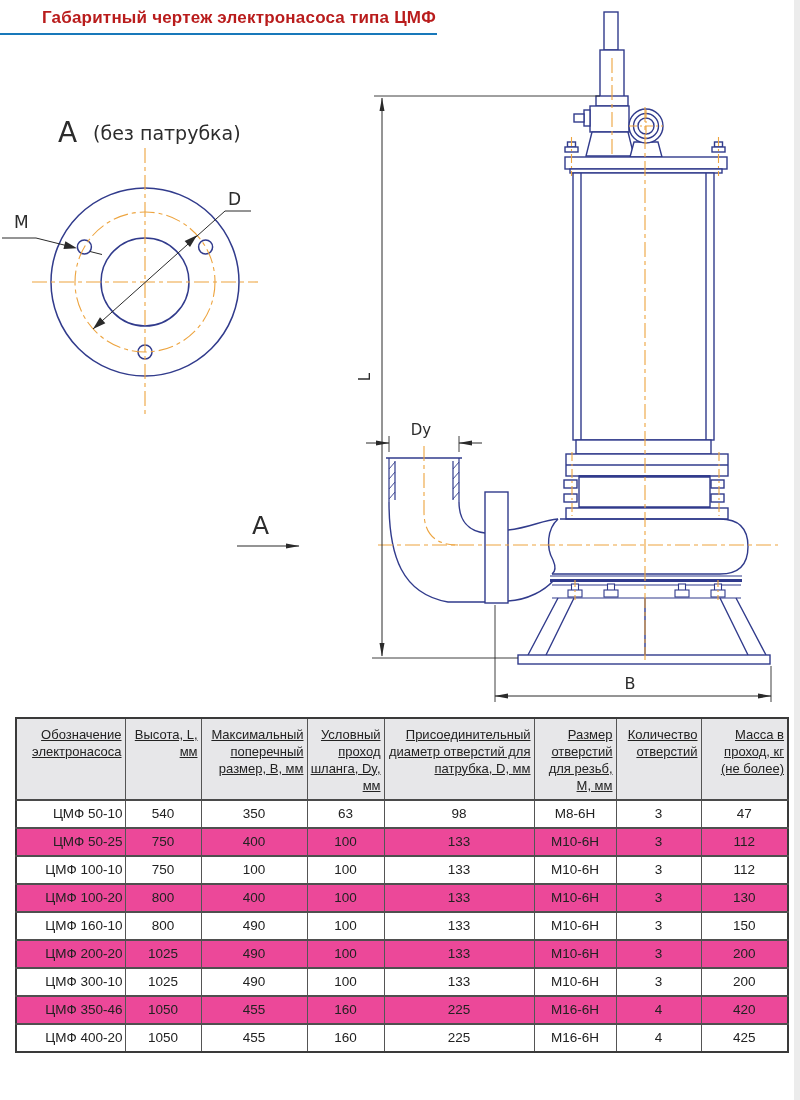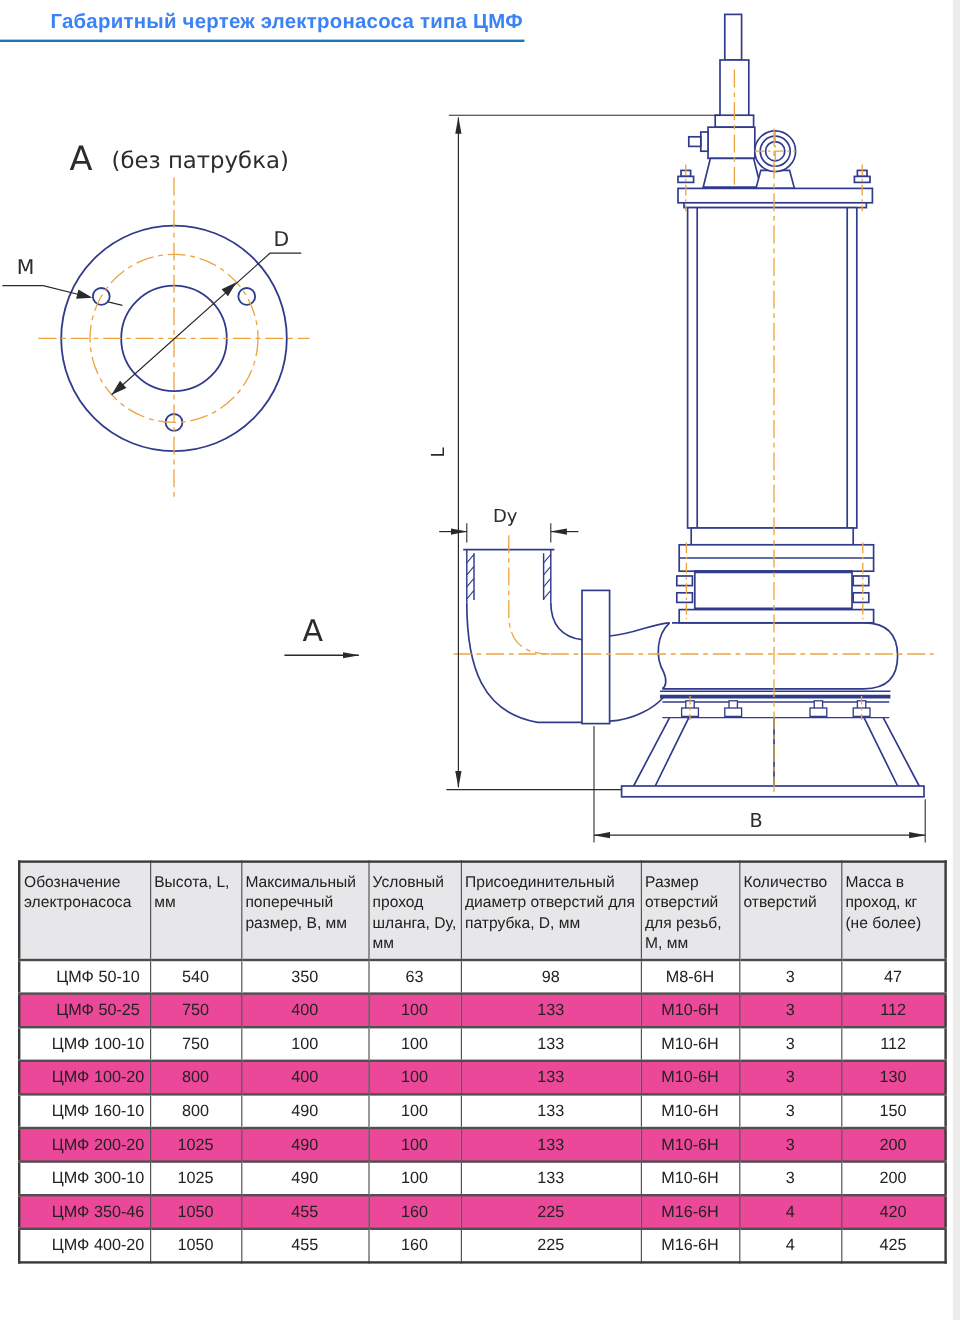"Габаритный чертеж электронасоса типа ЦМФ" .title-bar h1 { color: #3b82f6 -> #b91c1c }
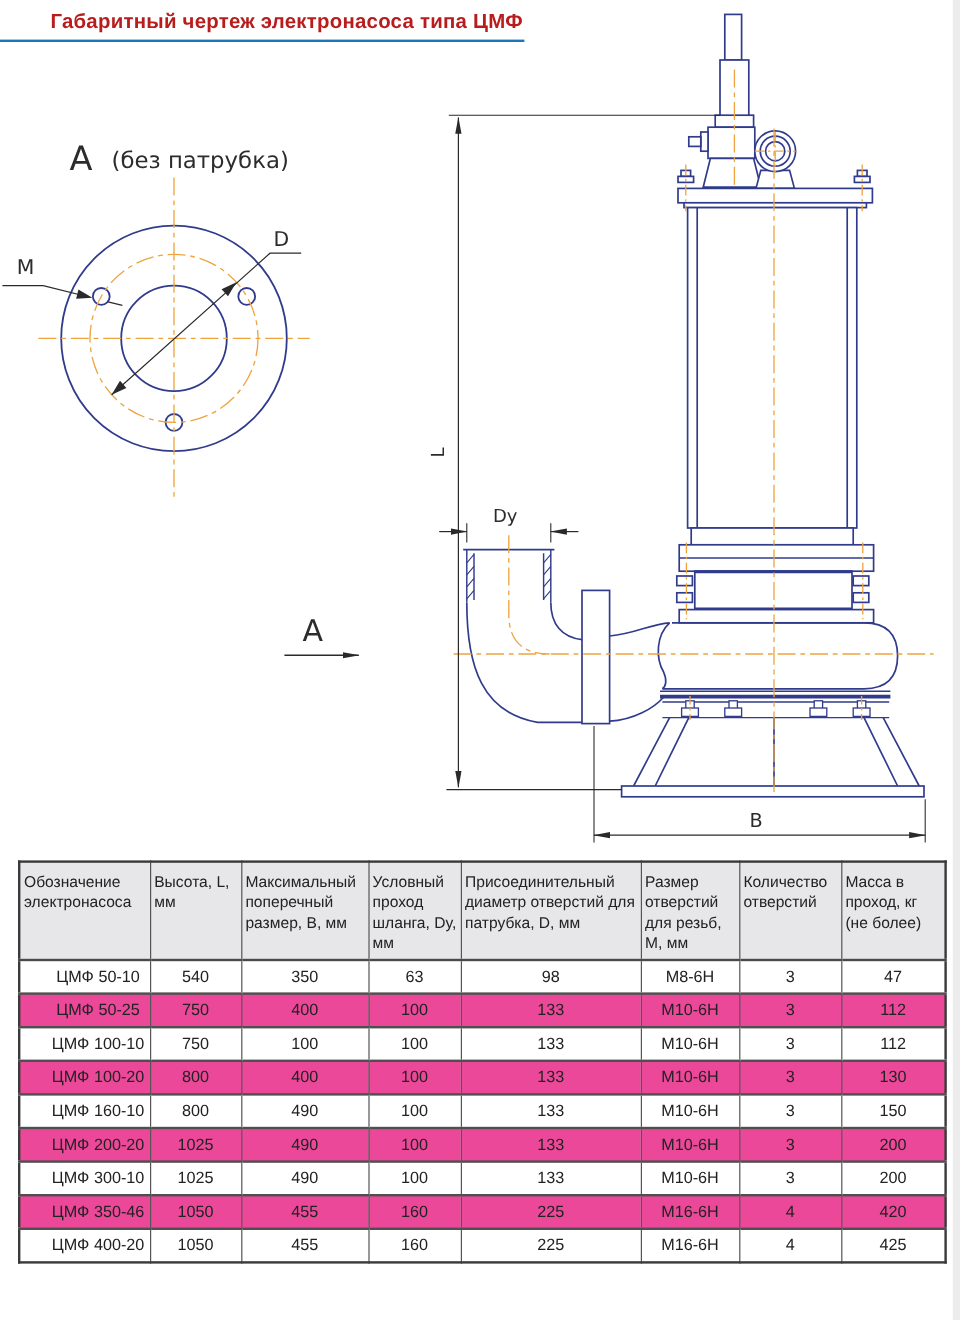"Обозначение электронасоса" table.spec th { text-align: left -> right; text-decoration: none -> underline }
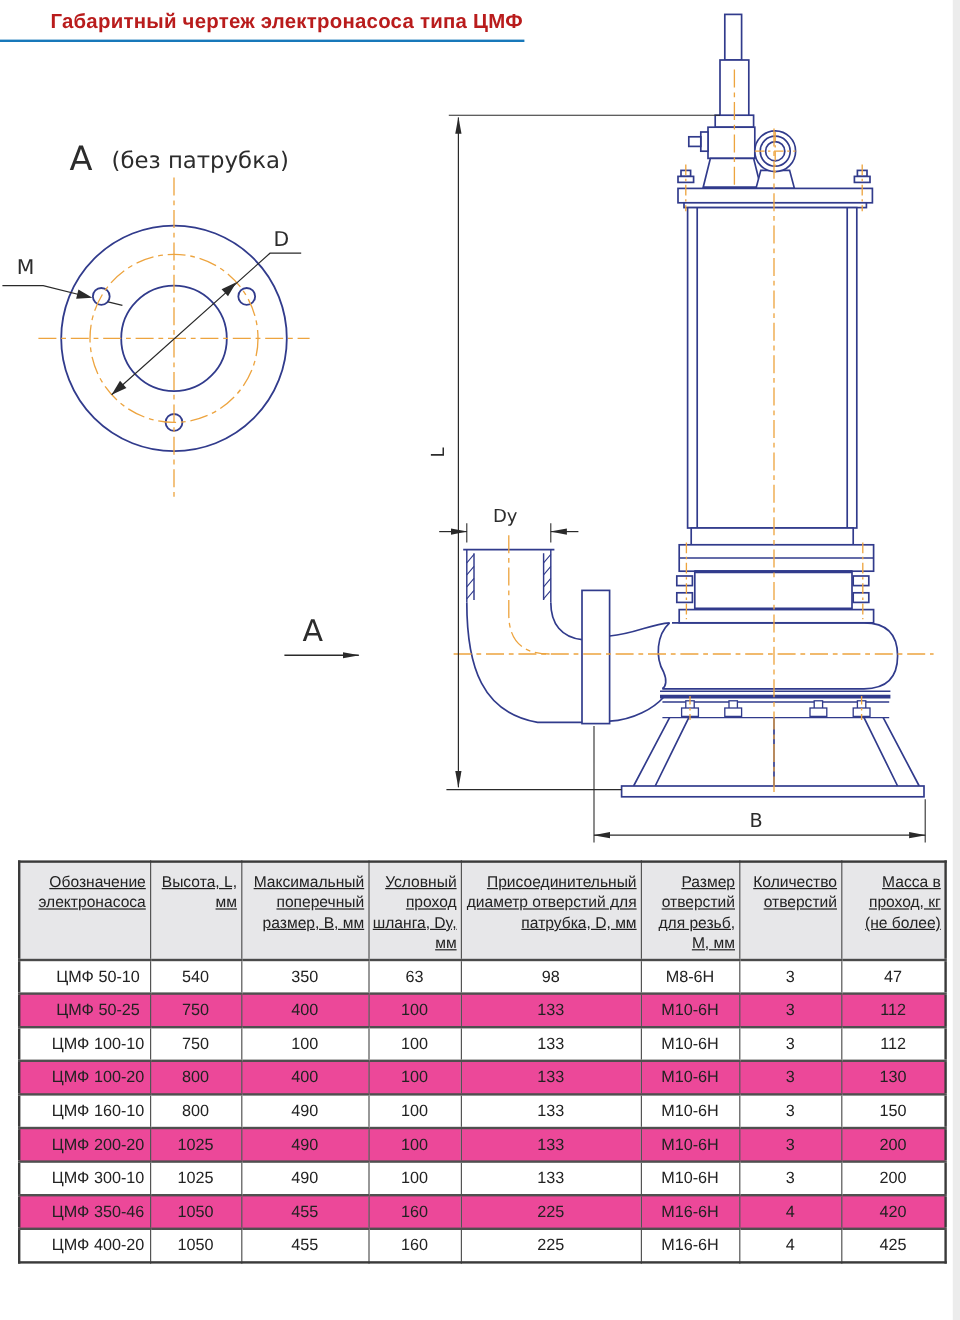"ЦМФ 50-10" table.spec td.name-col { text-align: center -> right }
